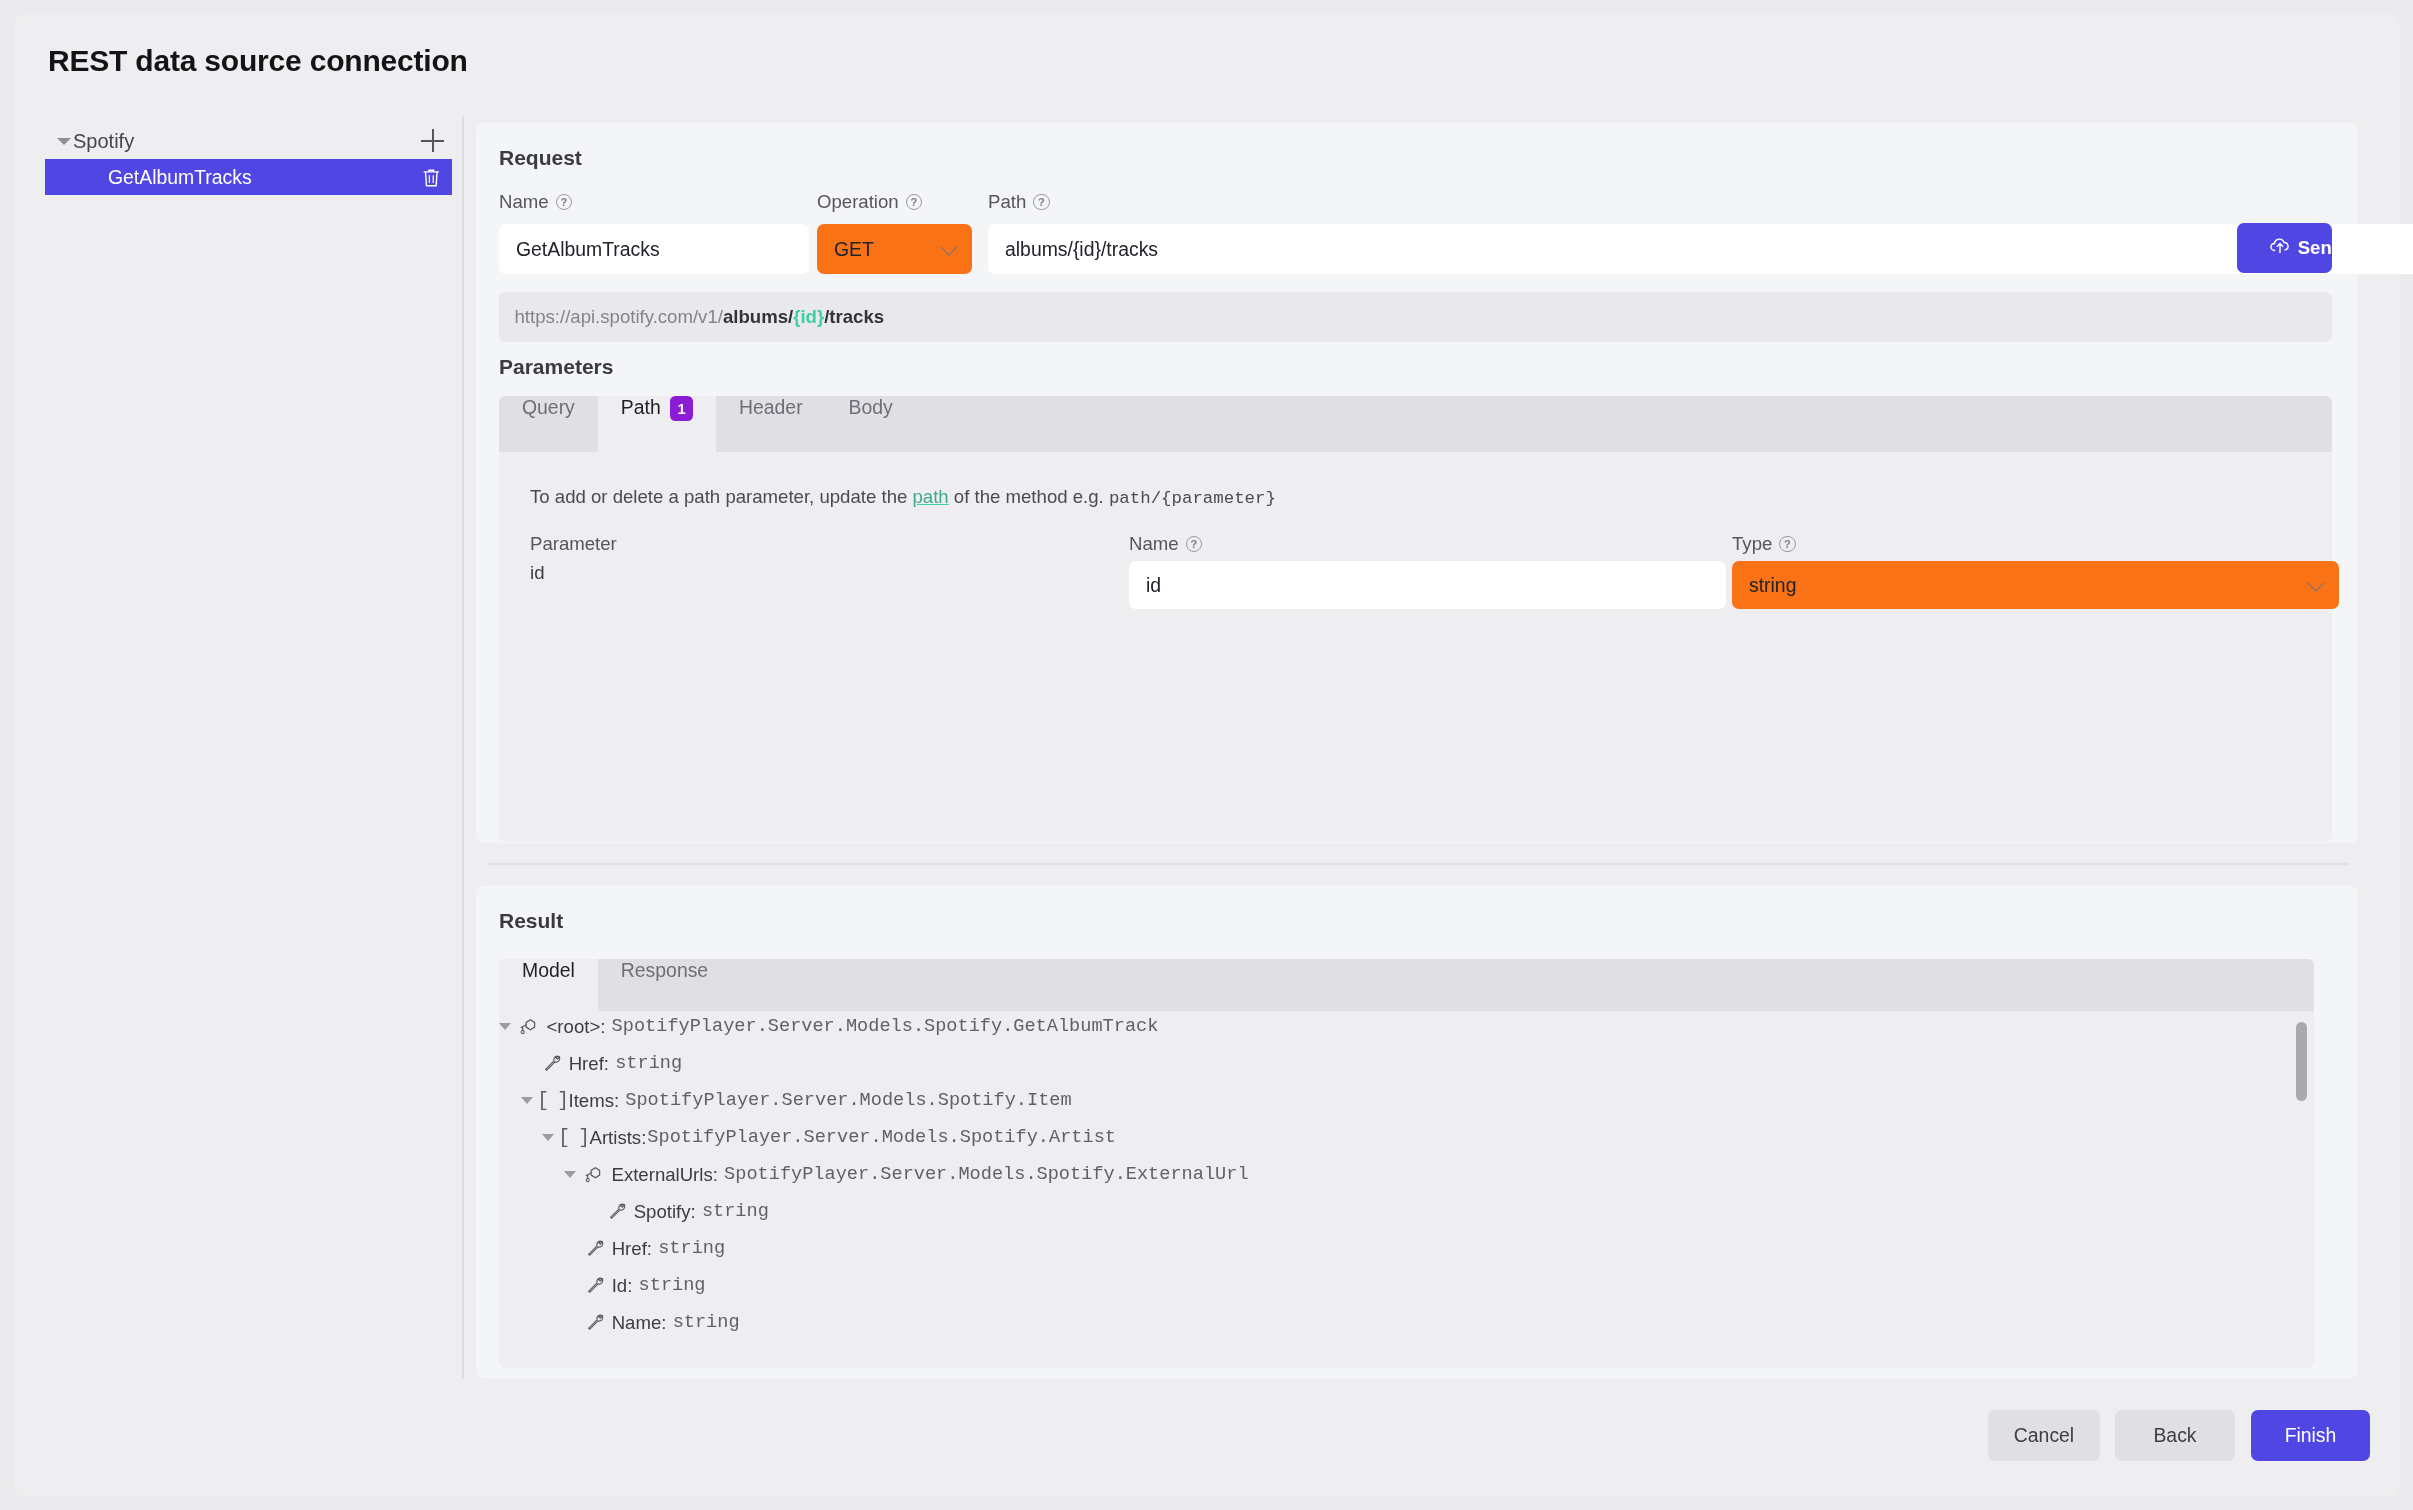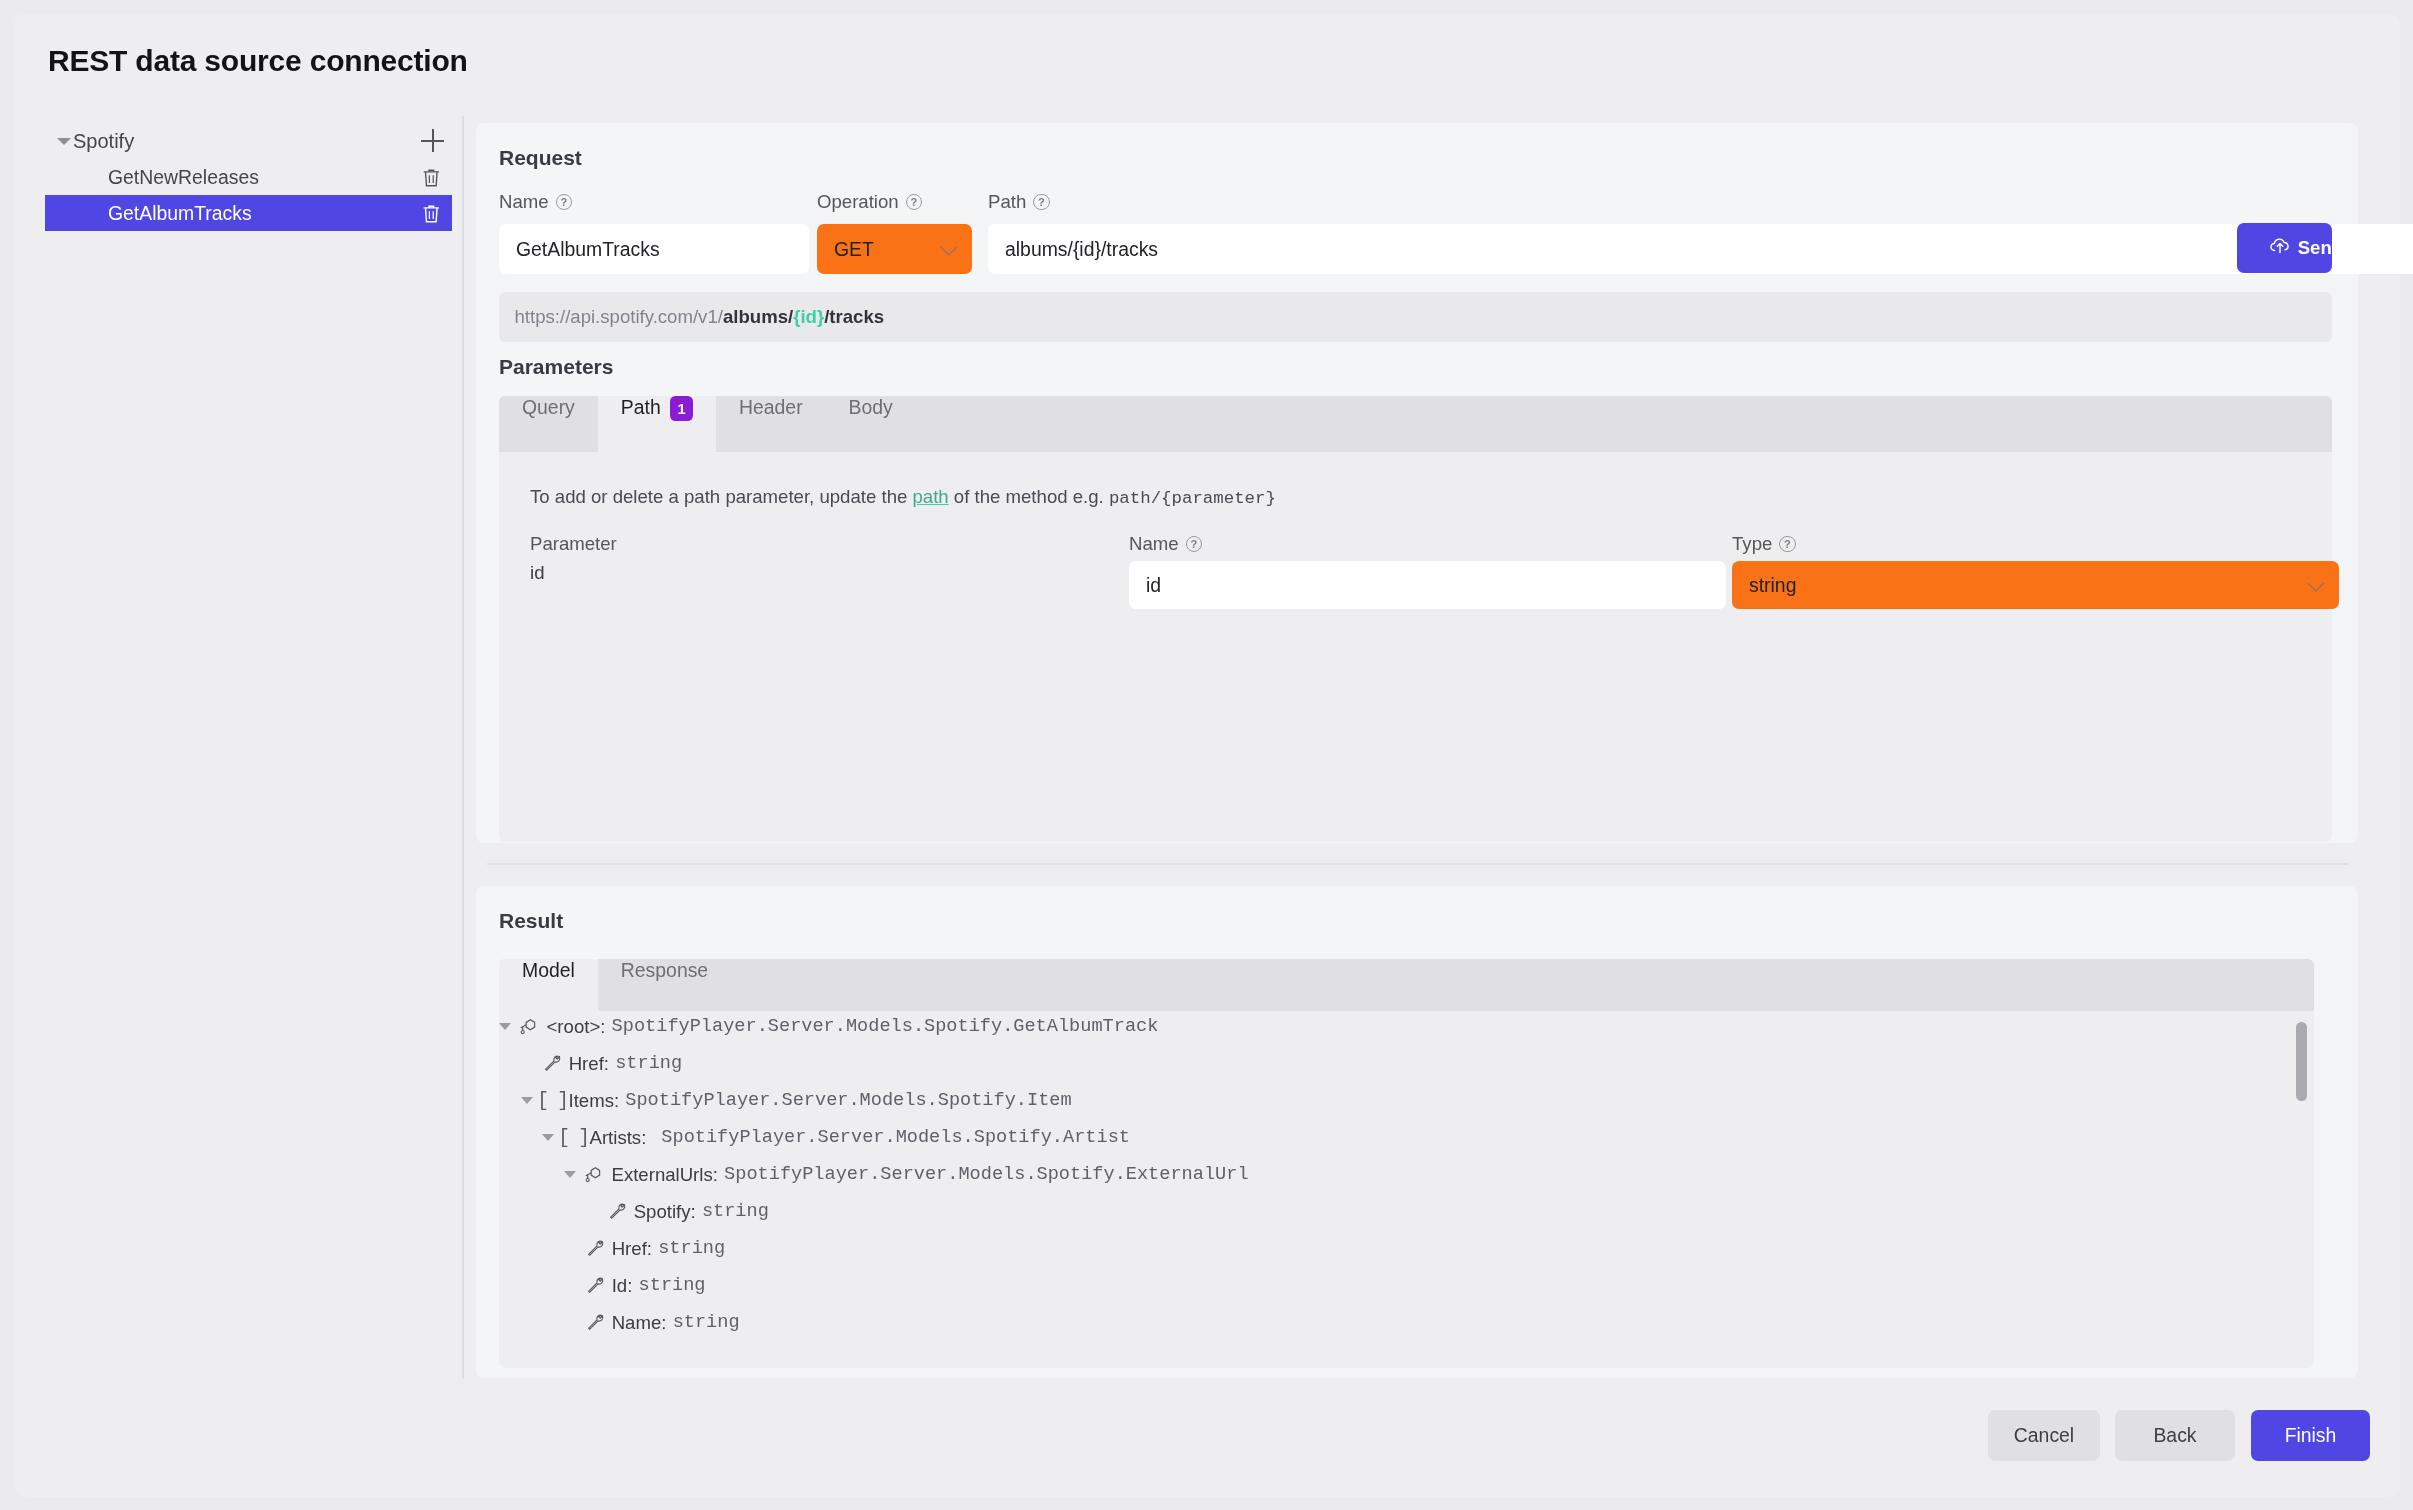"GetNewReleases" div.tree-item { html: <div> <span>GetNewReleases</span> <span> <svg> <path></path> <path></path> </svg> </span> </div> -> none }
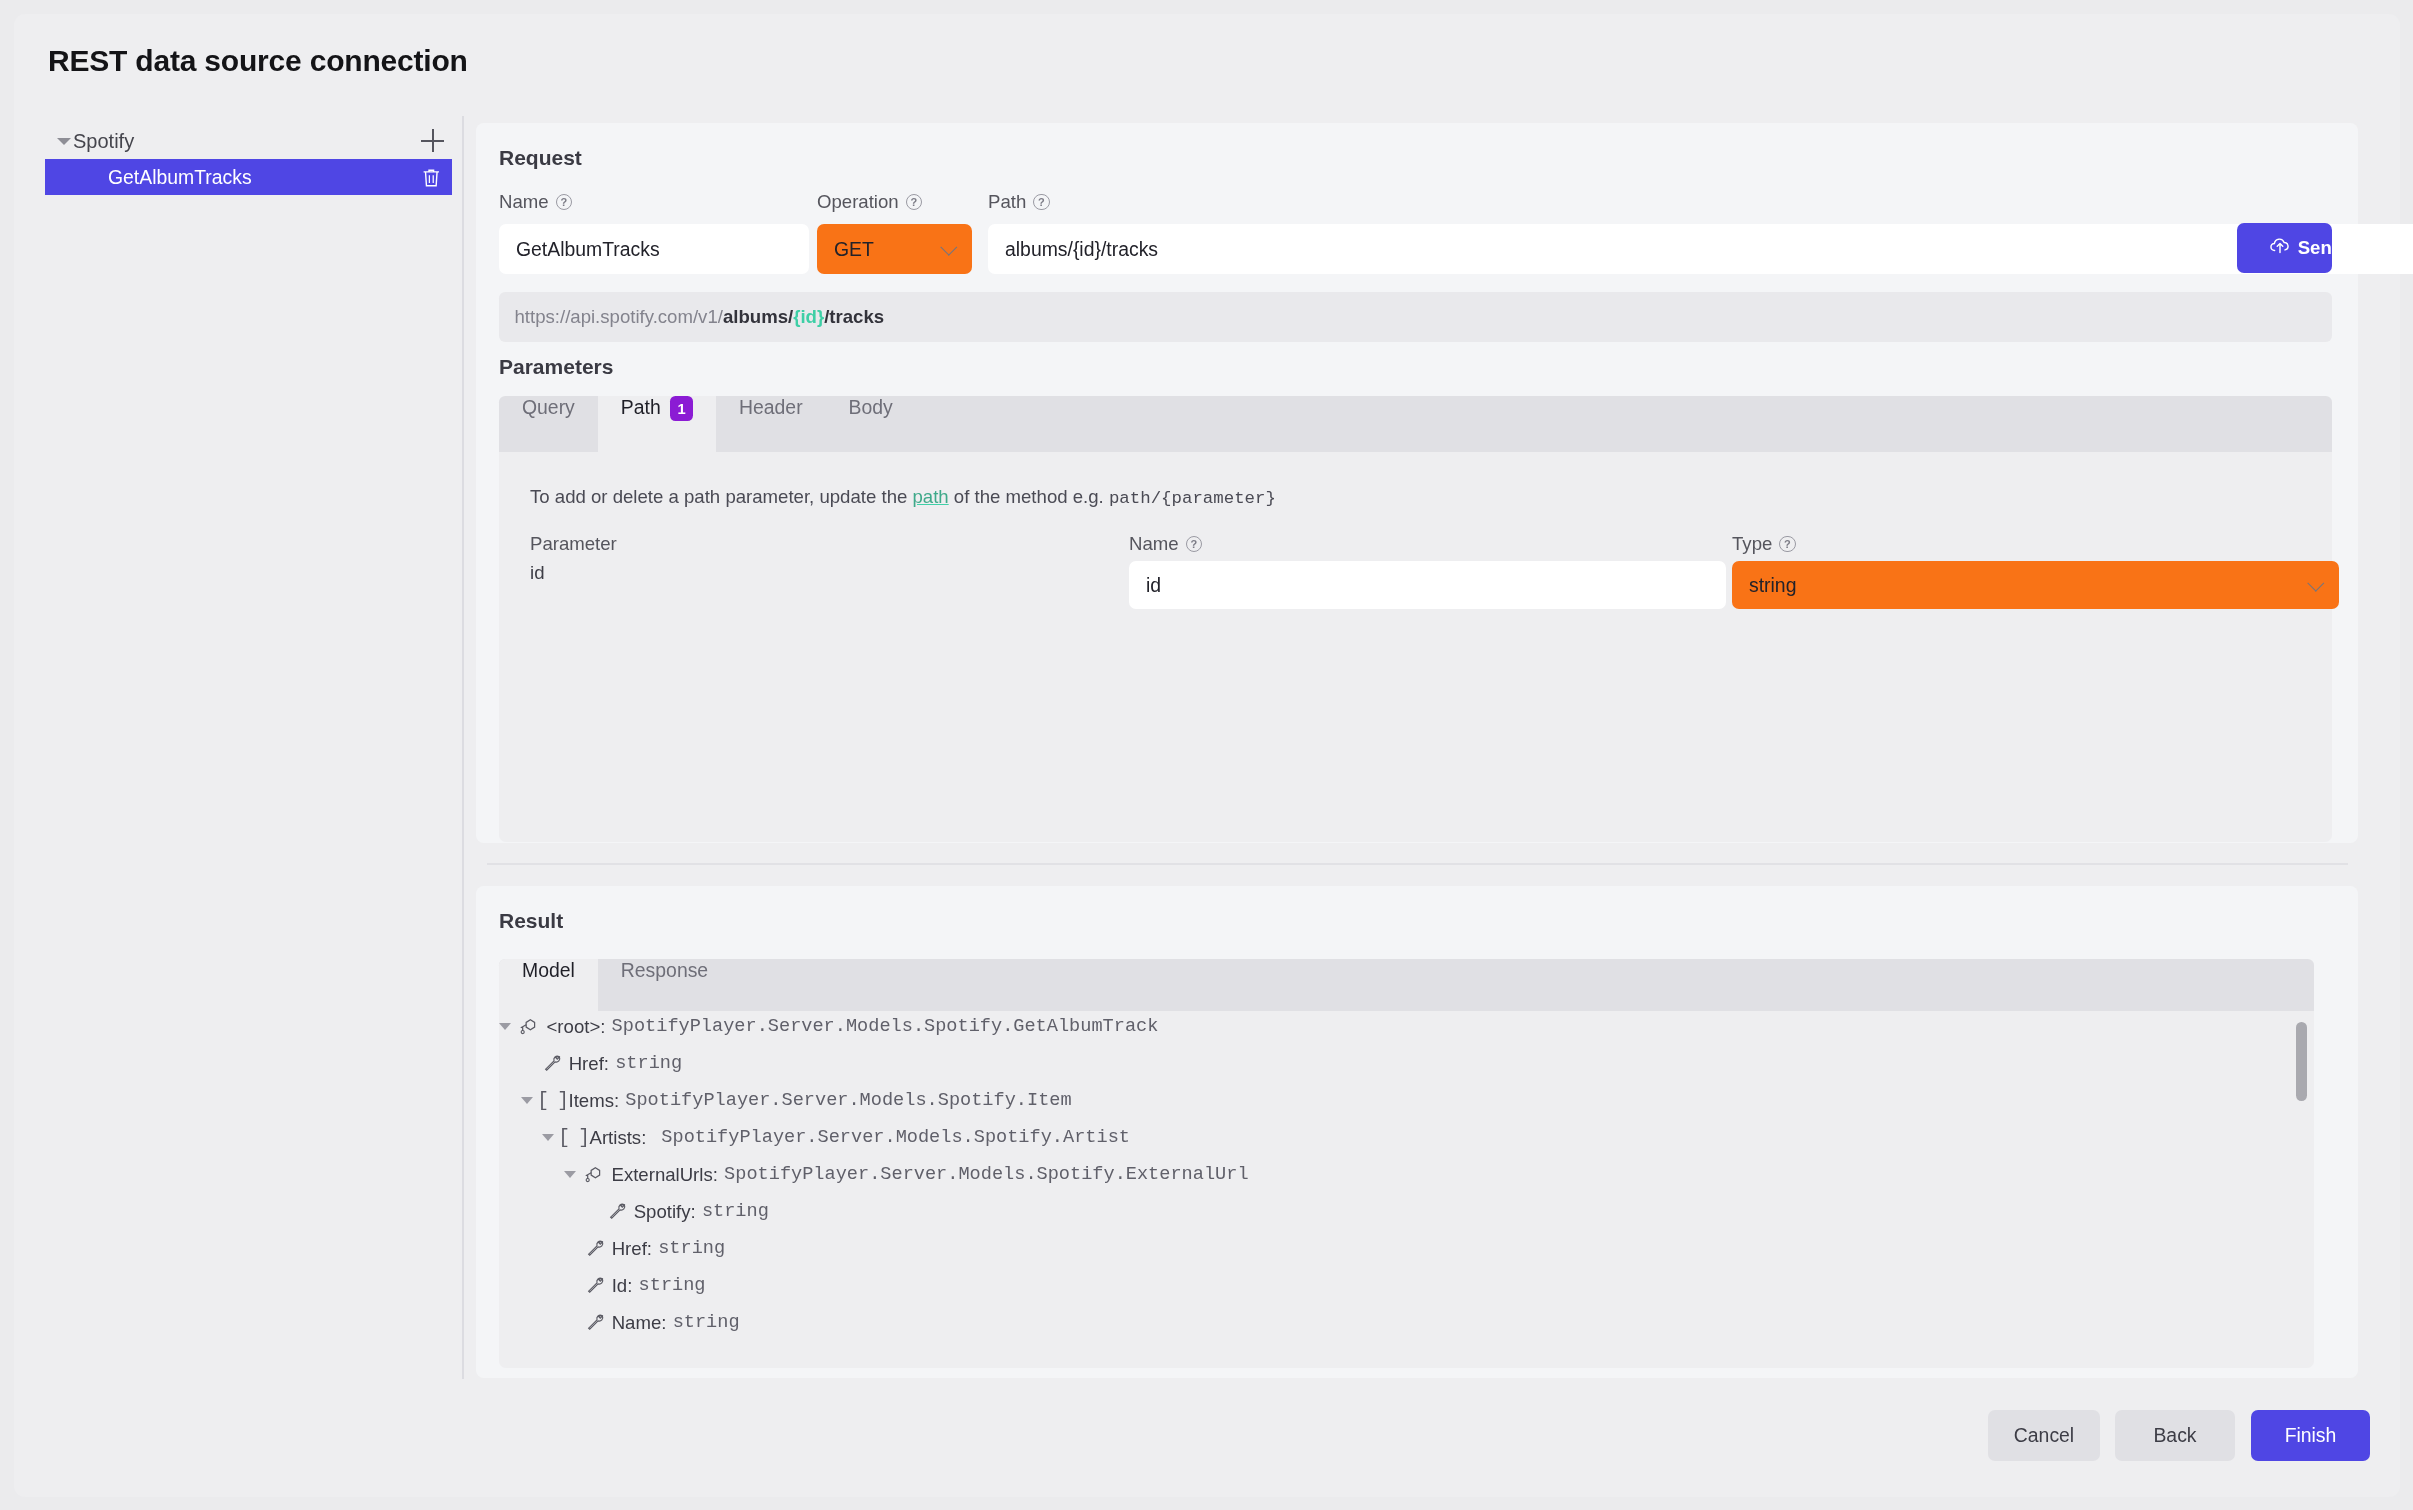"SpotifyPlayer.Server.Models.Spotify.Arti" span.ntype { margin-left: 15px -> 1px }
